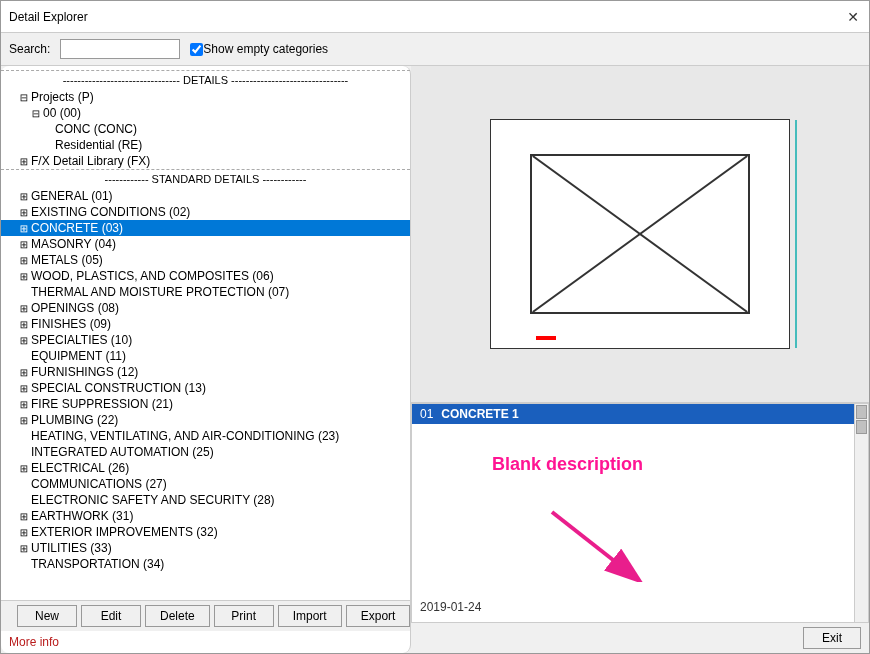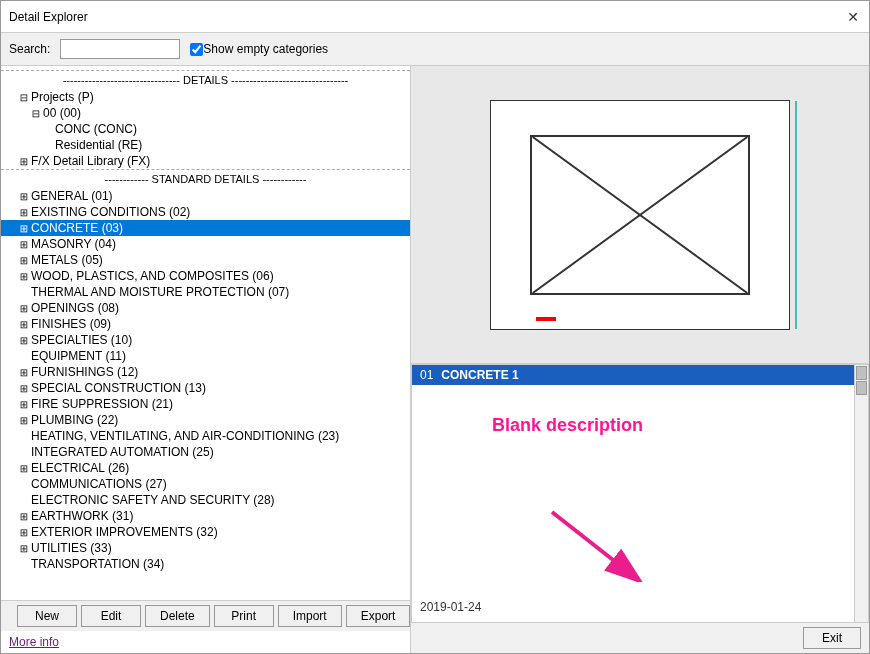"-------------------------------- DETAILS" .left-panel { border-radius: none -> 8px }
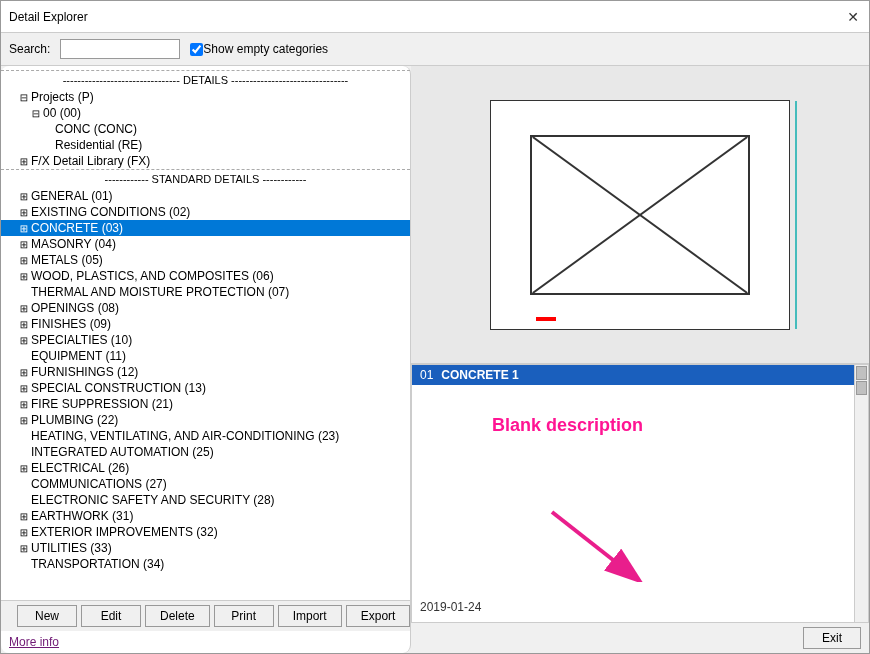"01" .detail-panel { height: 259px -> 220px }
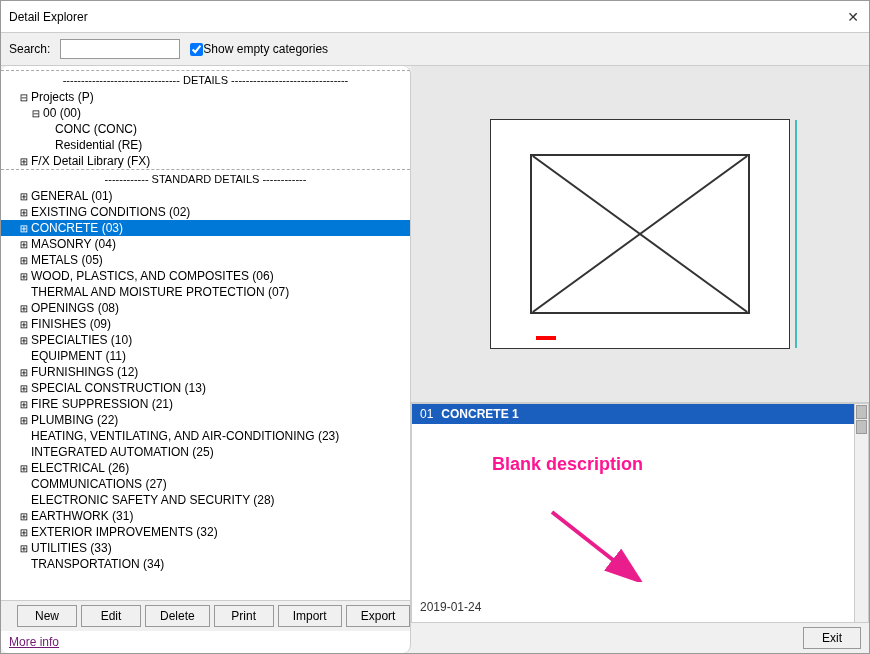"More info" .more-info { color: #701a75 -> #b91c1c; text-decoration: underline -> none }
